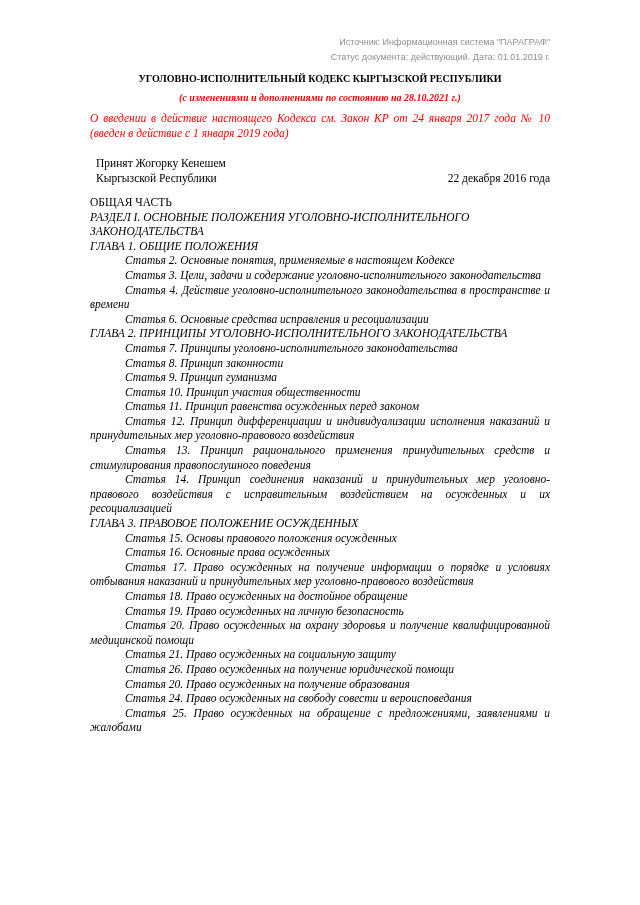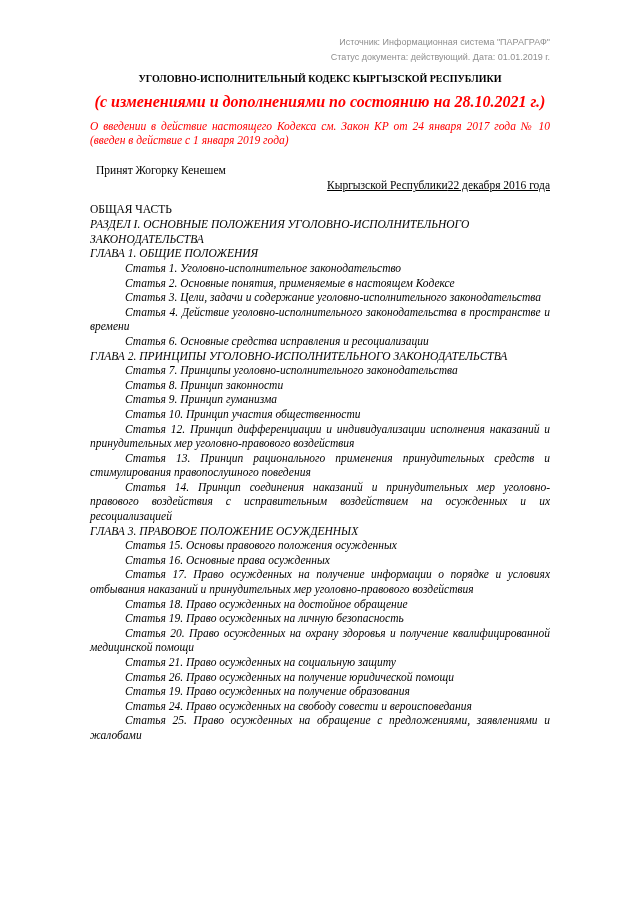"(с изменениями и дополнениями по" .subtitle { font-size: 16px -> 10px }
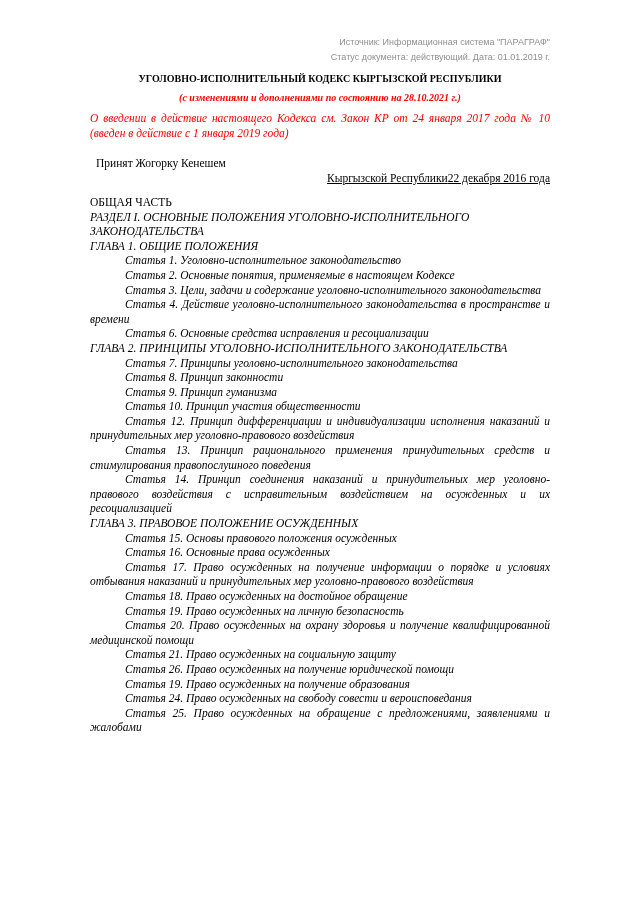"Кыргызской Республики" .adopted-row { justify-content: flex-end -> space-between; text-decoration: underline -> none }
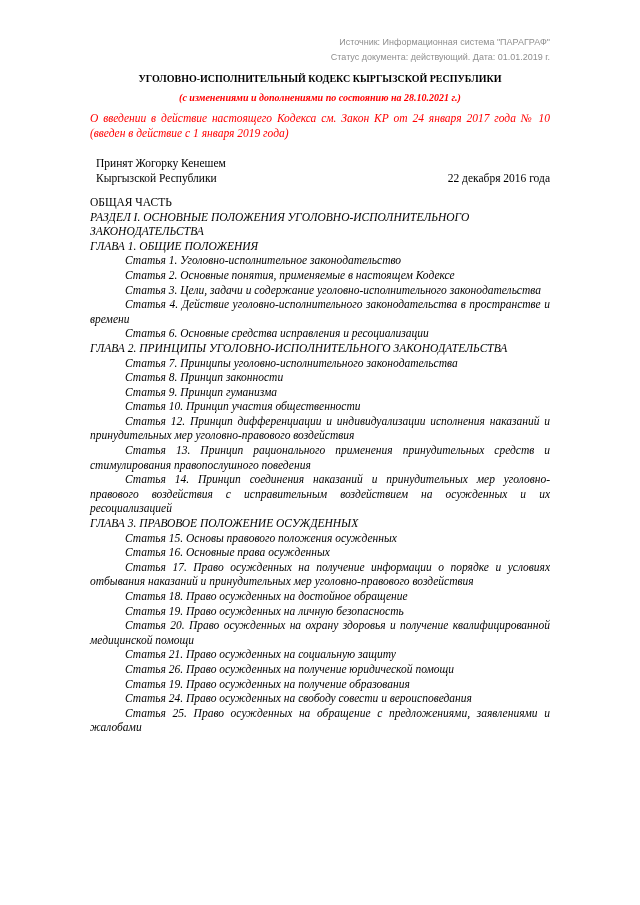"Статья 1. Уголовно-исполнительное" p.line { html: <p>Статья 1. Уголовно-исполнительное законодательство</p> -> none }
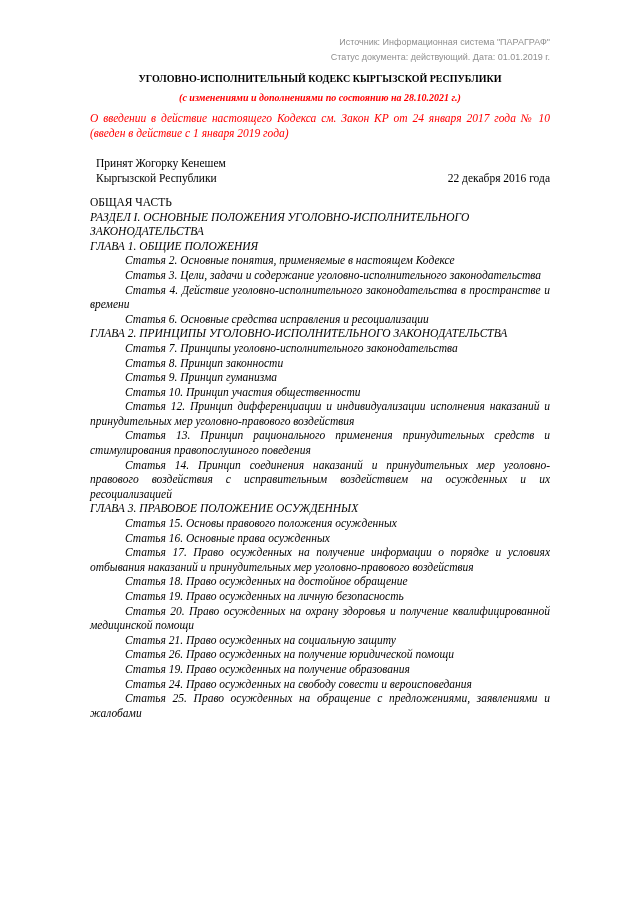"Статья 11. Принцип равенства осужденных" p.line { html: none -> <p>Статья 11. Принцип равенства осужденных перед законом</p> }
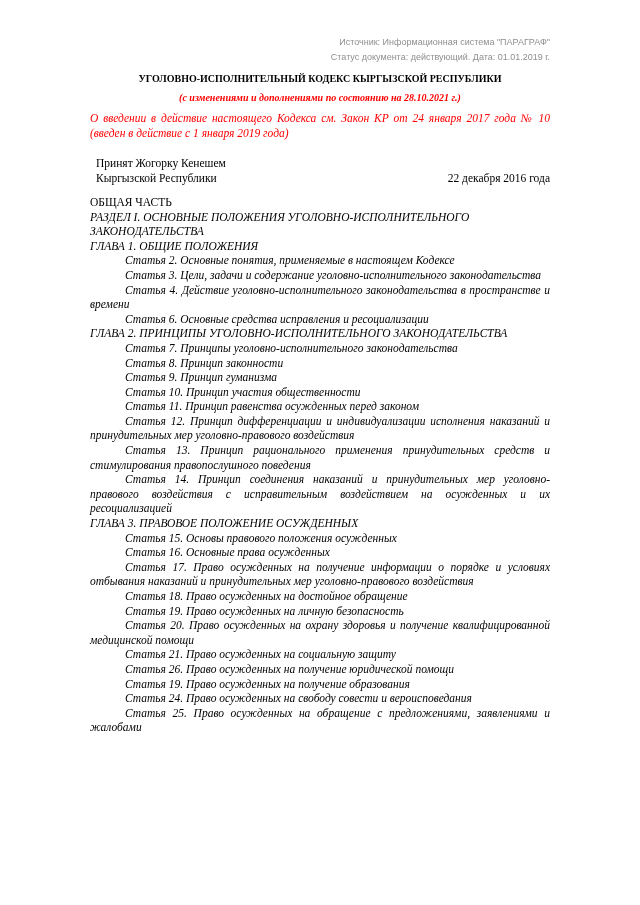"Статья 19. Право осужденных на получение" p.line { text: 19 -> 20 }
